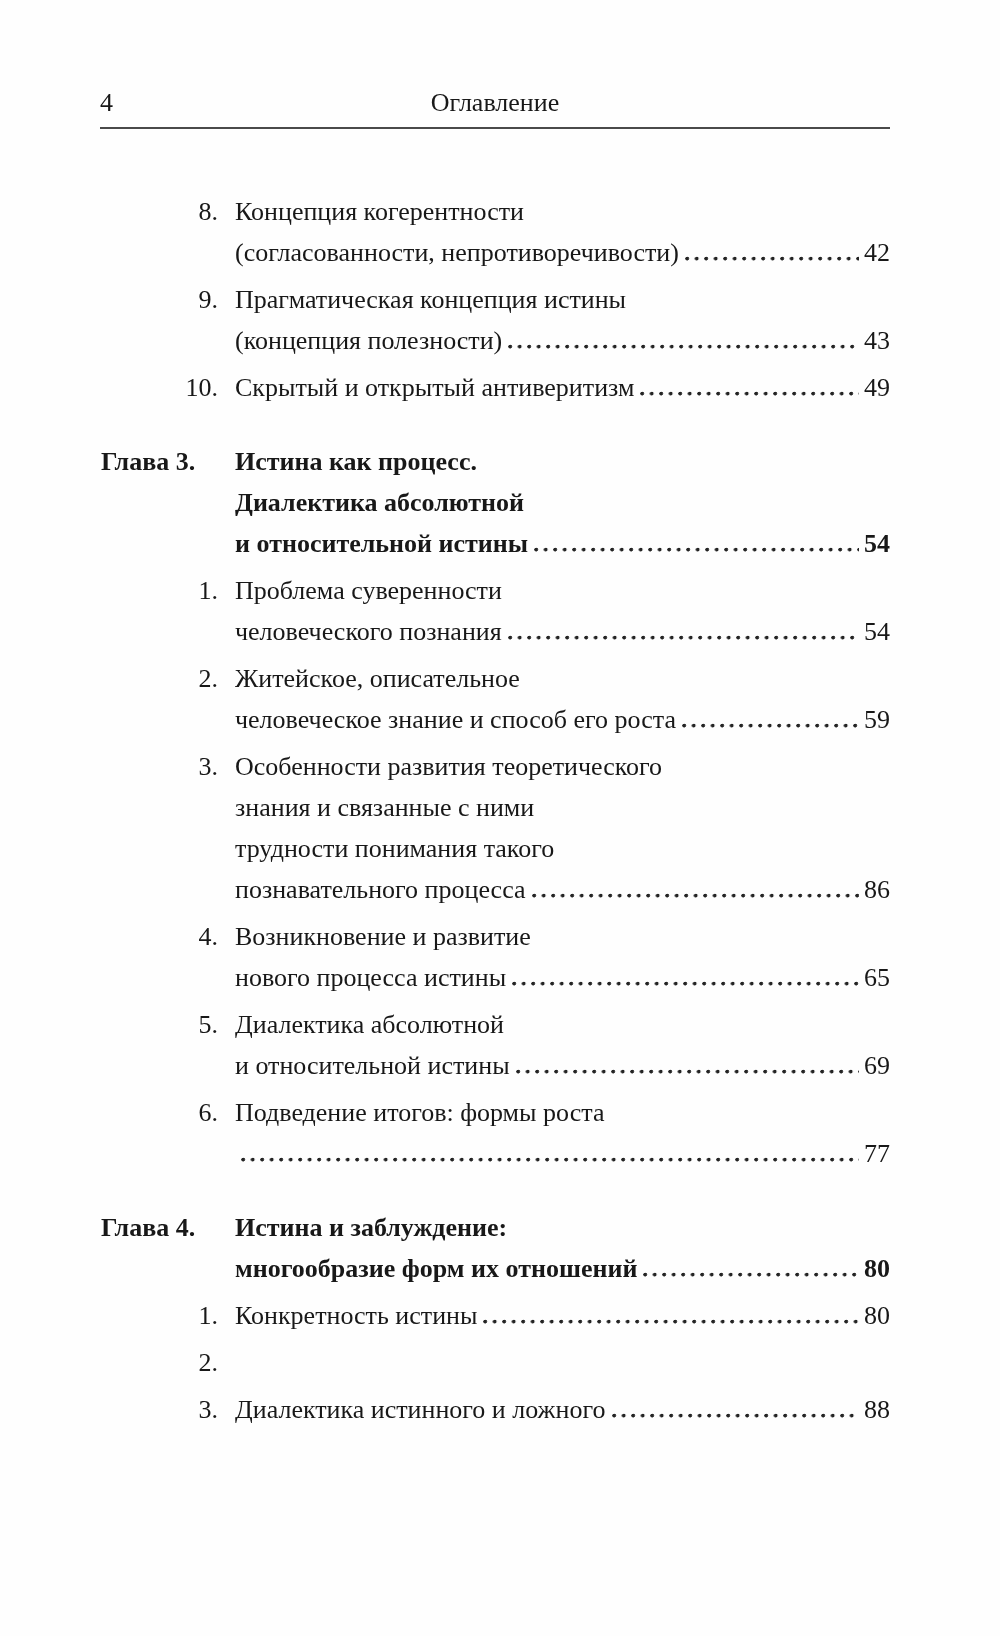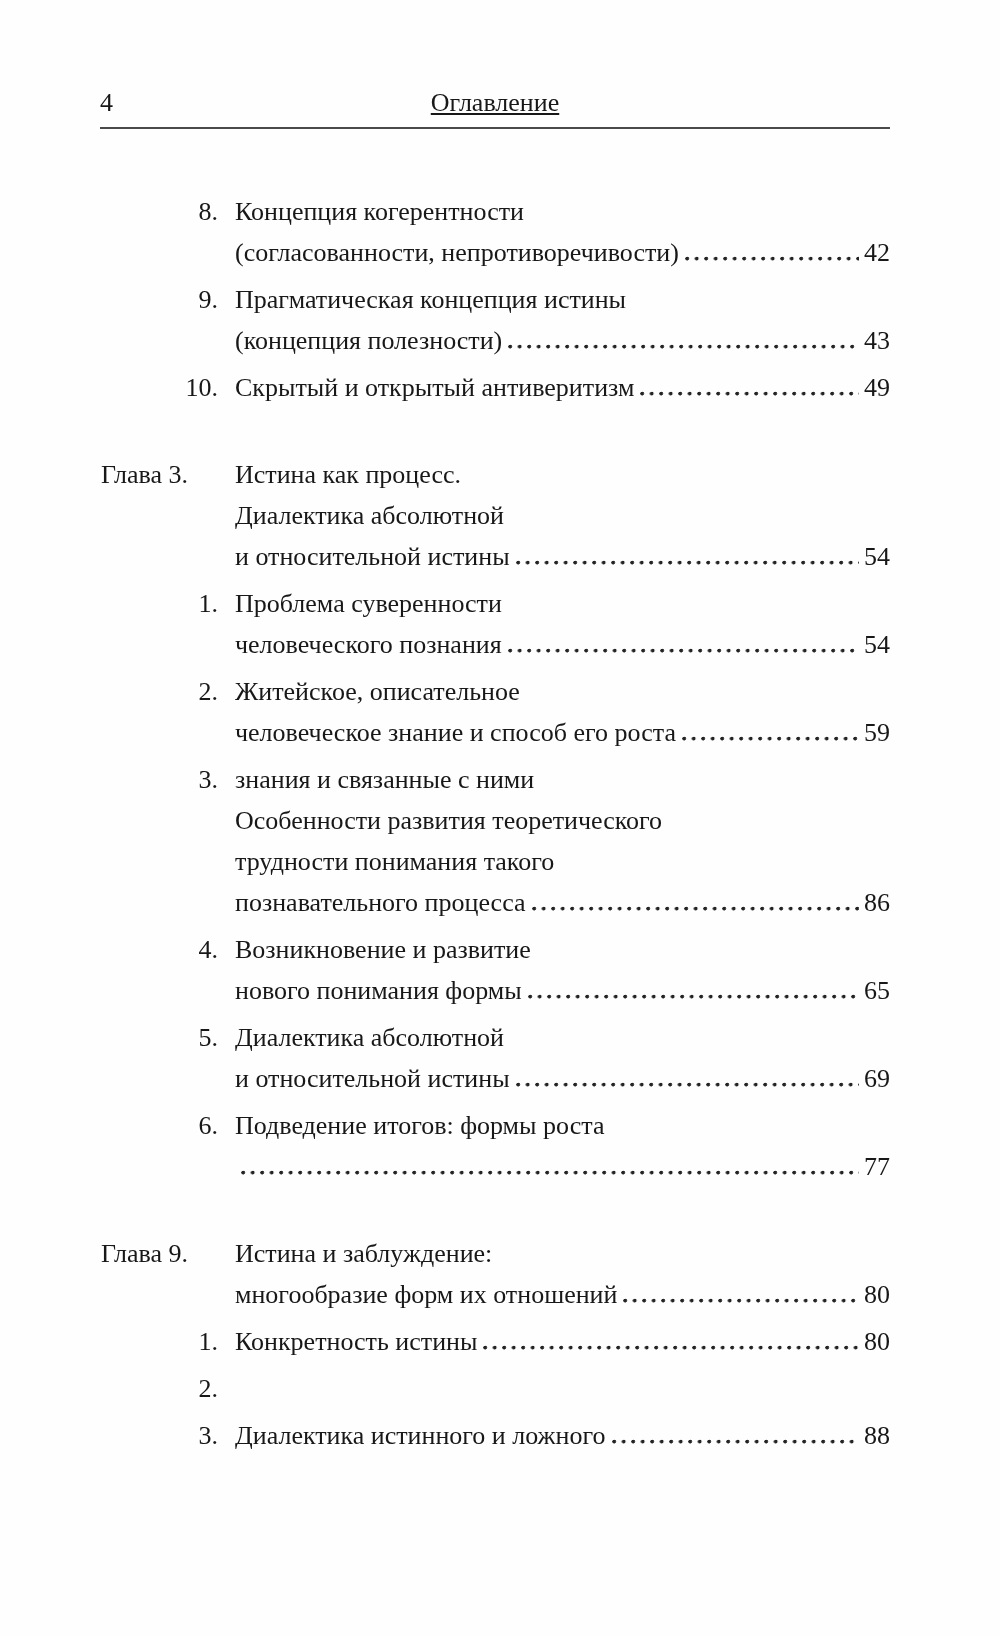"Оглавление" .header-title { text-decoration: underline -> none }
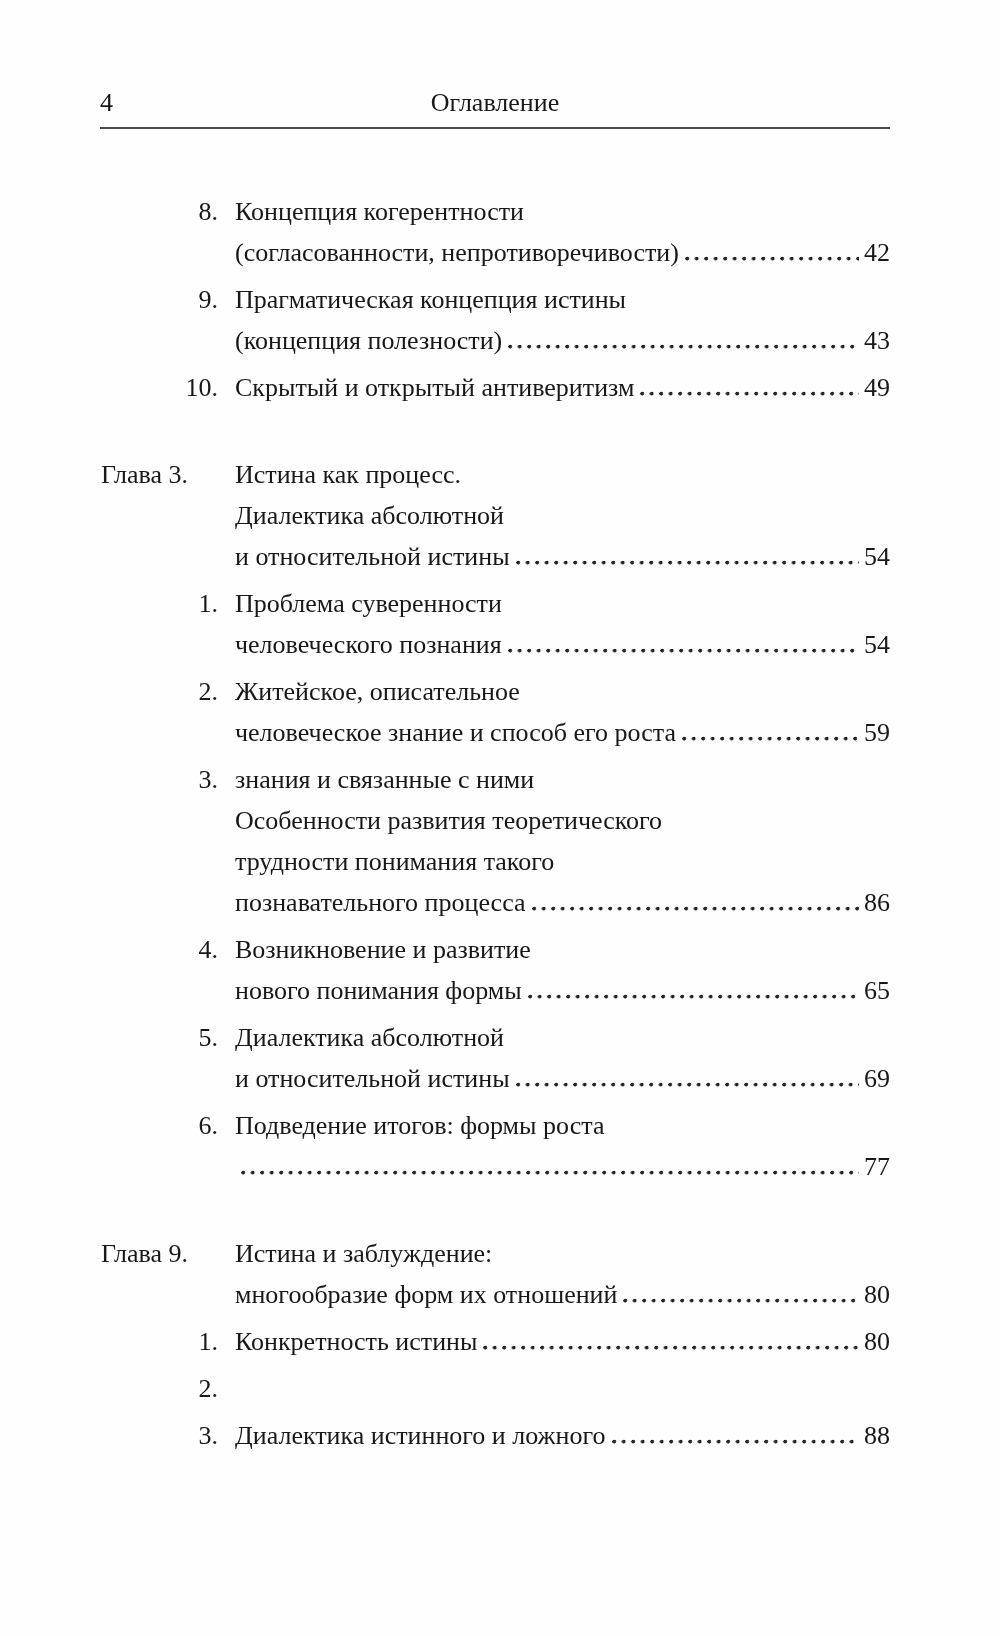"Глава 3." .entry.chapter { font-weight: 400 -> 700; margin-top: 46px -> 33px }
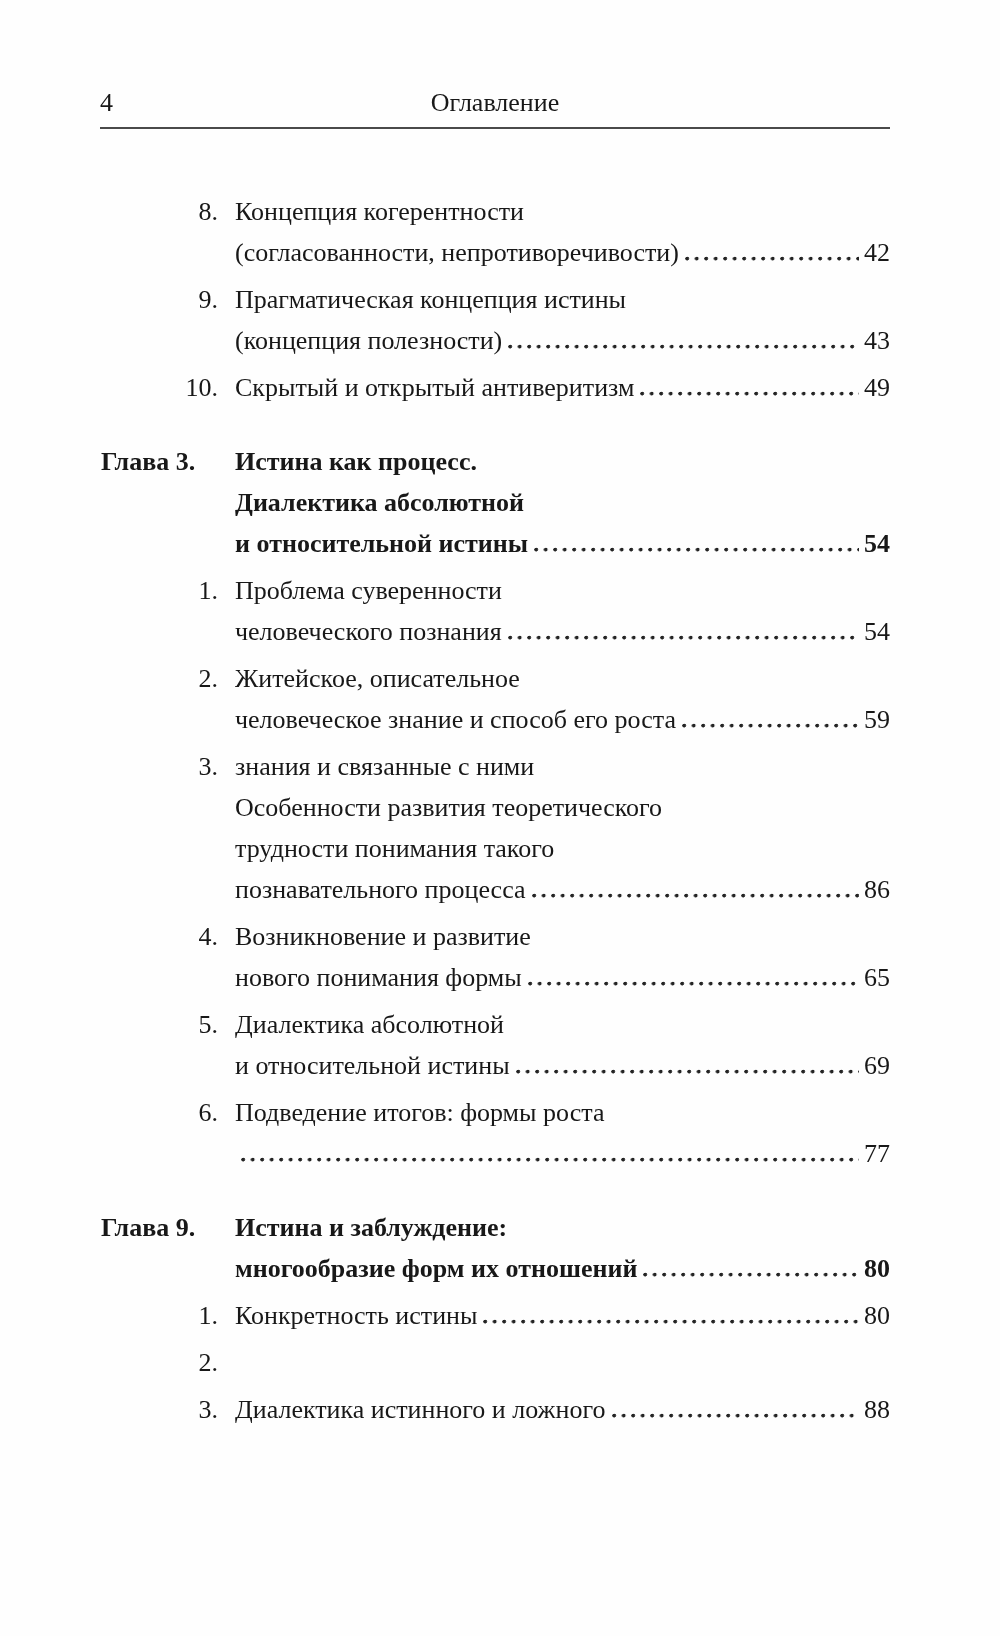"знания и связанные с ними" div.line { order: before "Особенности развития теоретического" -> after "Особенности развития теоретического" }
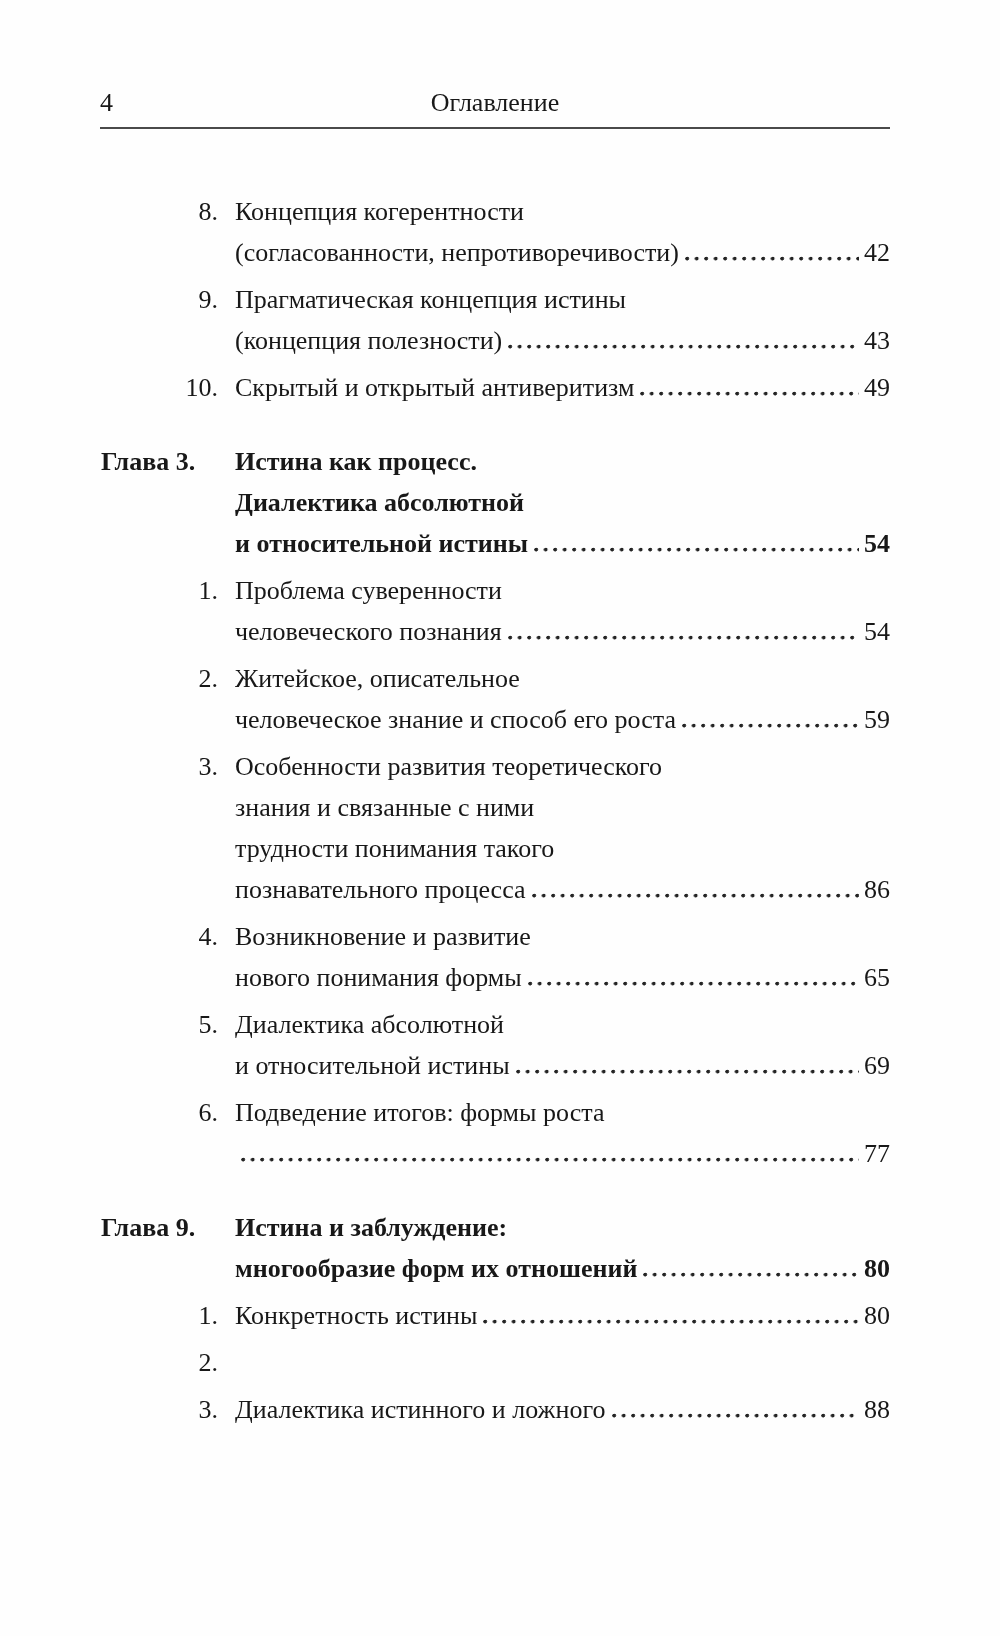"нового понимания формы" span.txt { text: понимания формы -> процесса истины }
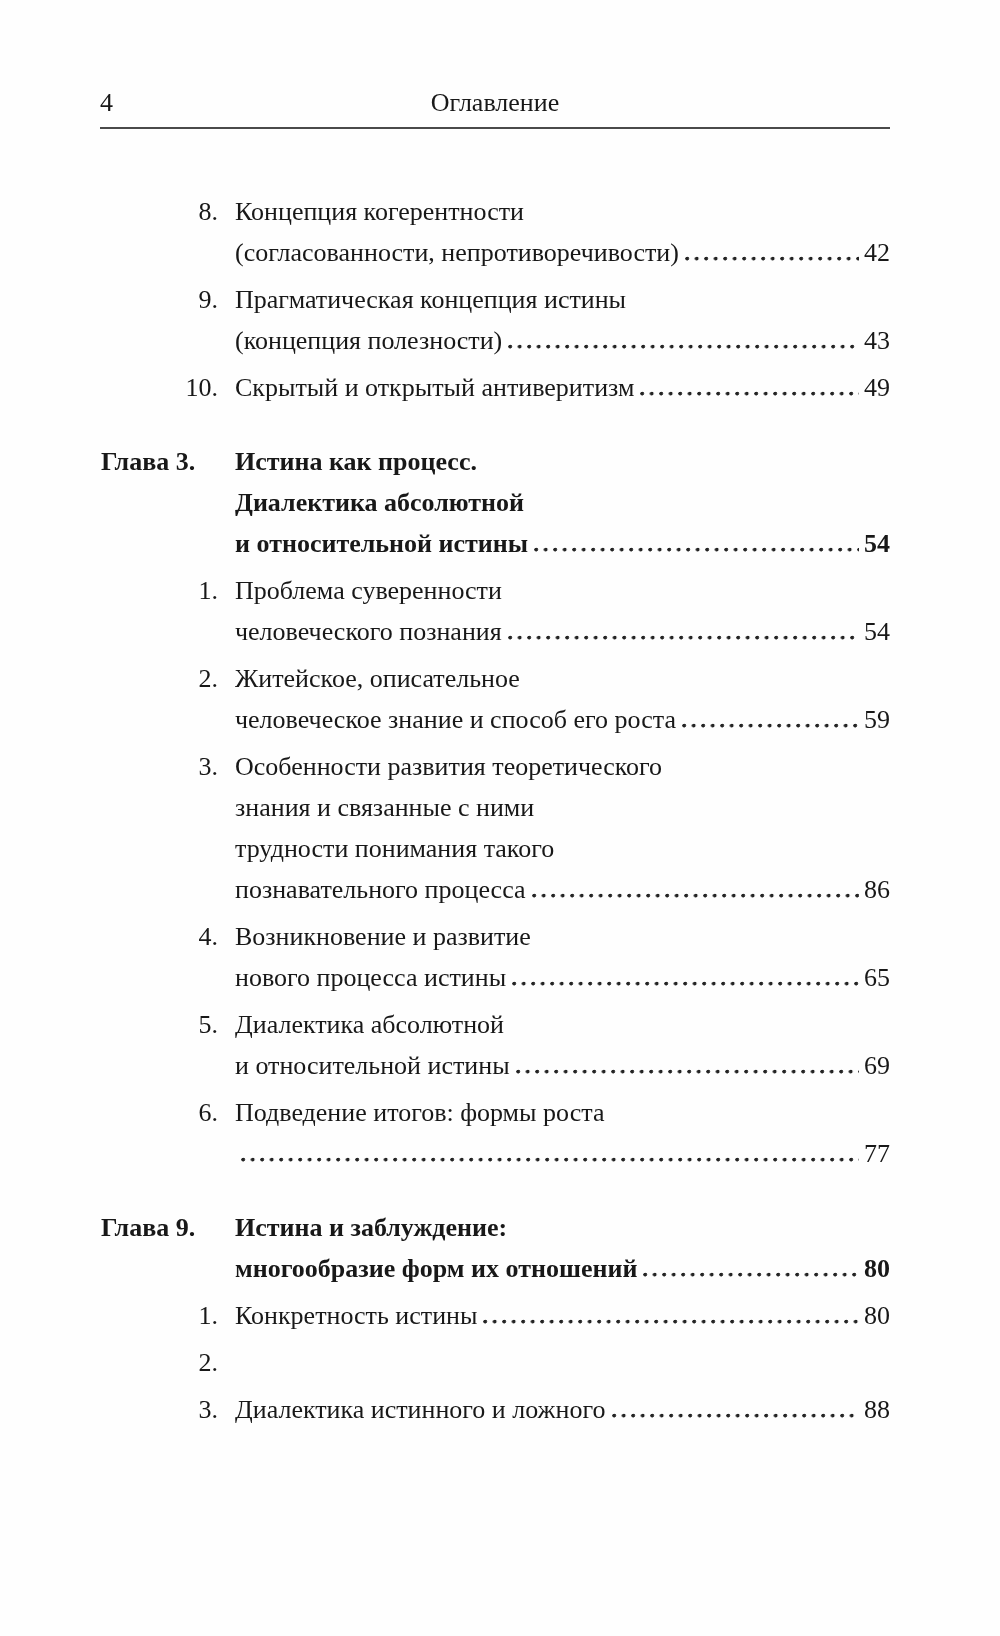"Глава 9." div.label { text: 9 -> 4 }
